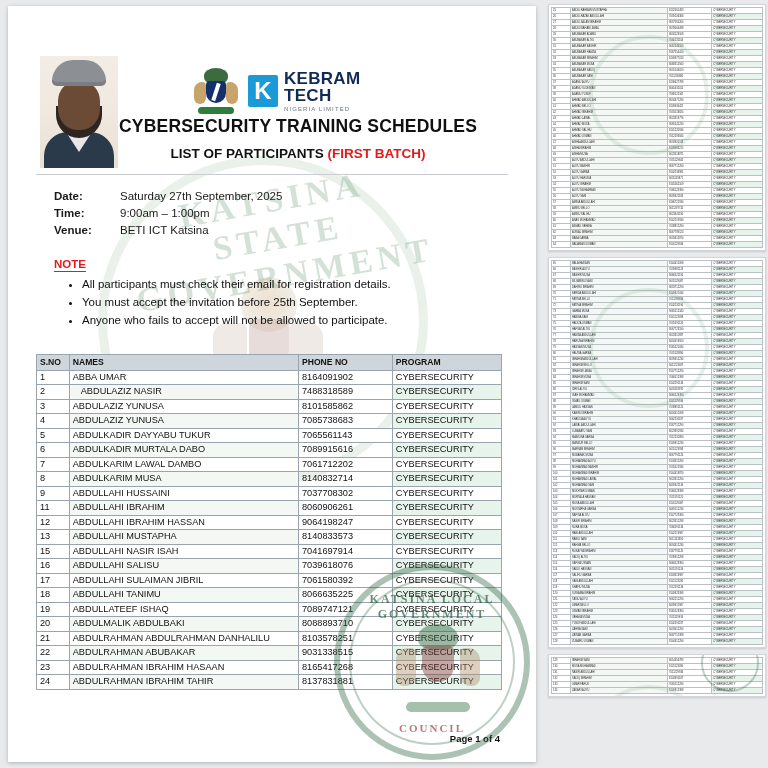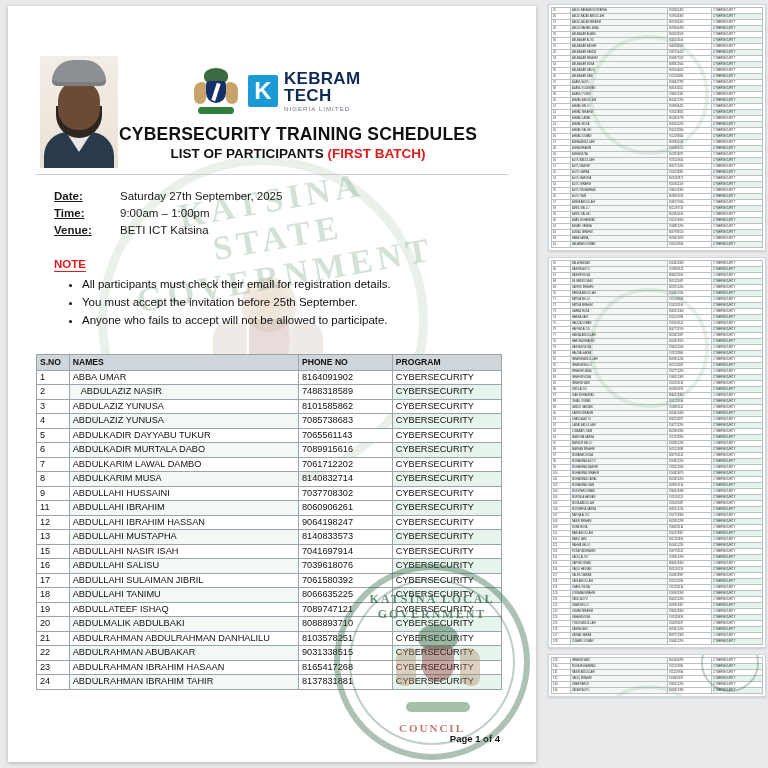"CYBERSECURITY TRAINING SCHEDULES" .title { top: 118px -> 110px }
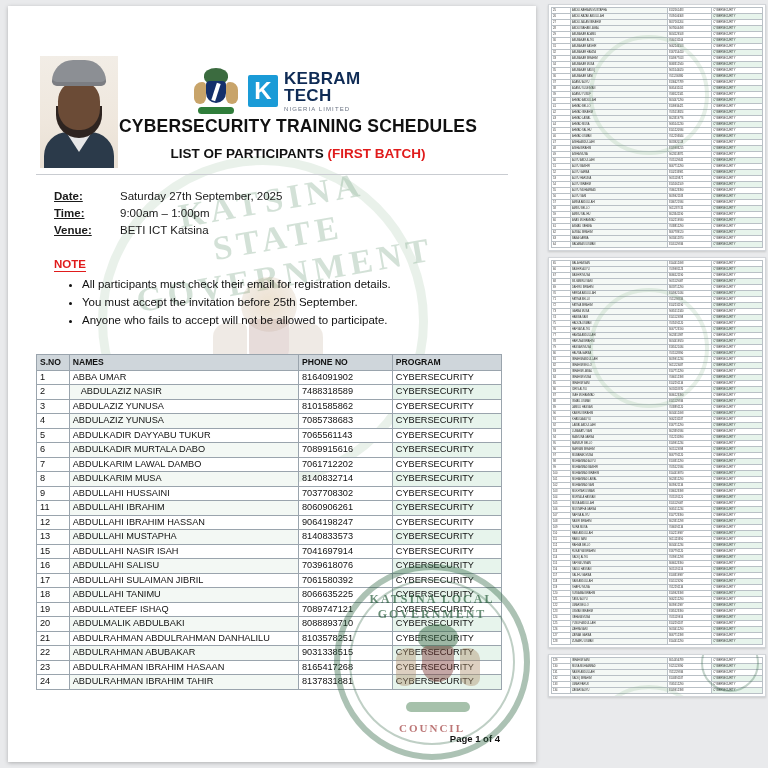"Date:" .meta-row .lbl { text-decoration: underline -> none }
